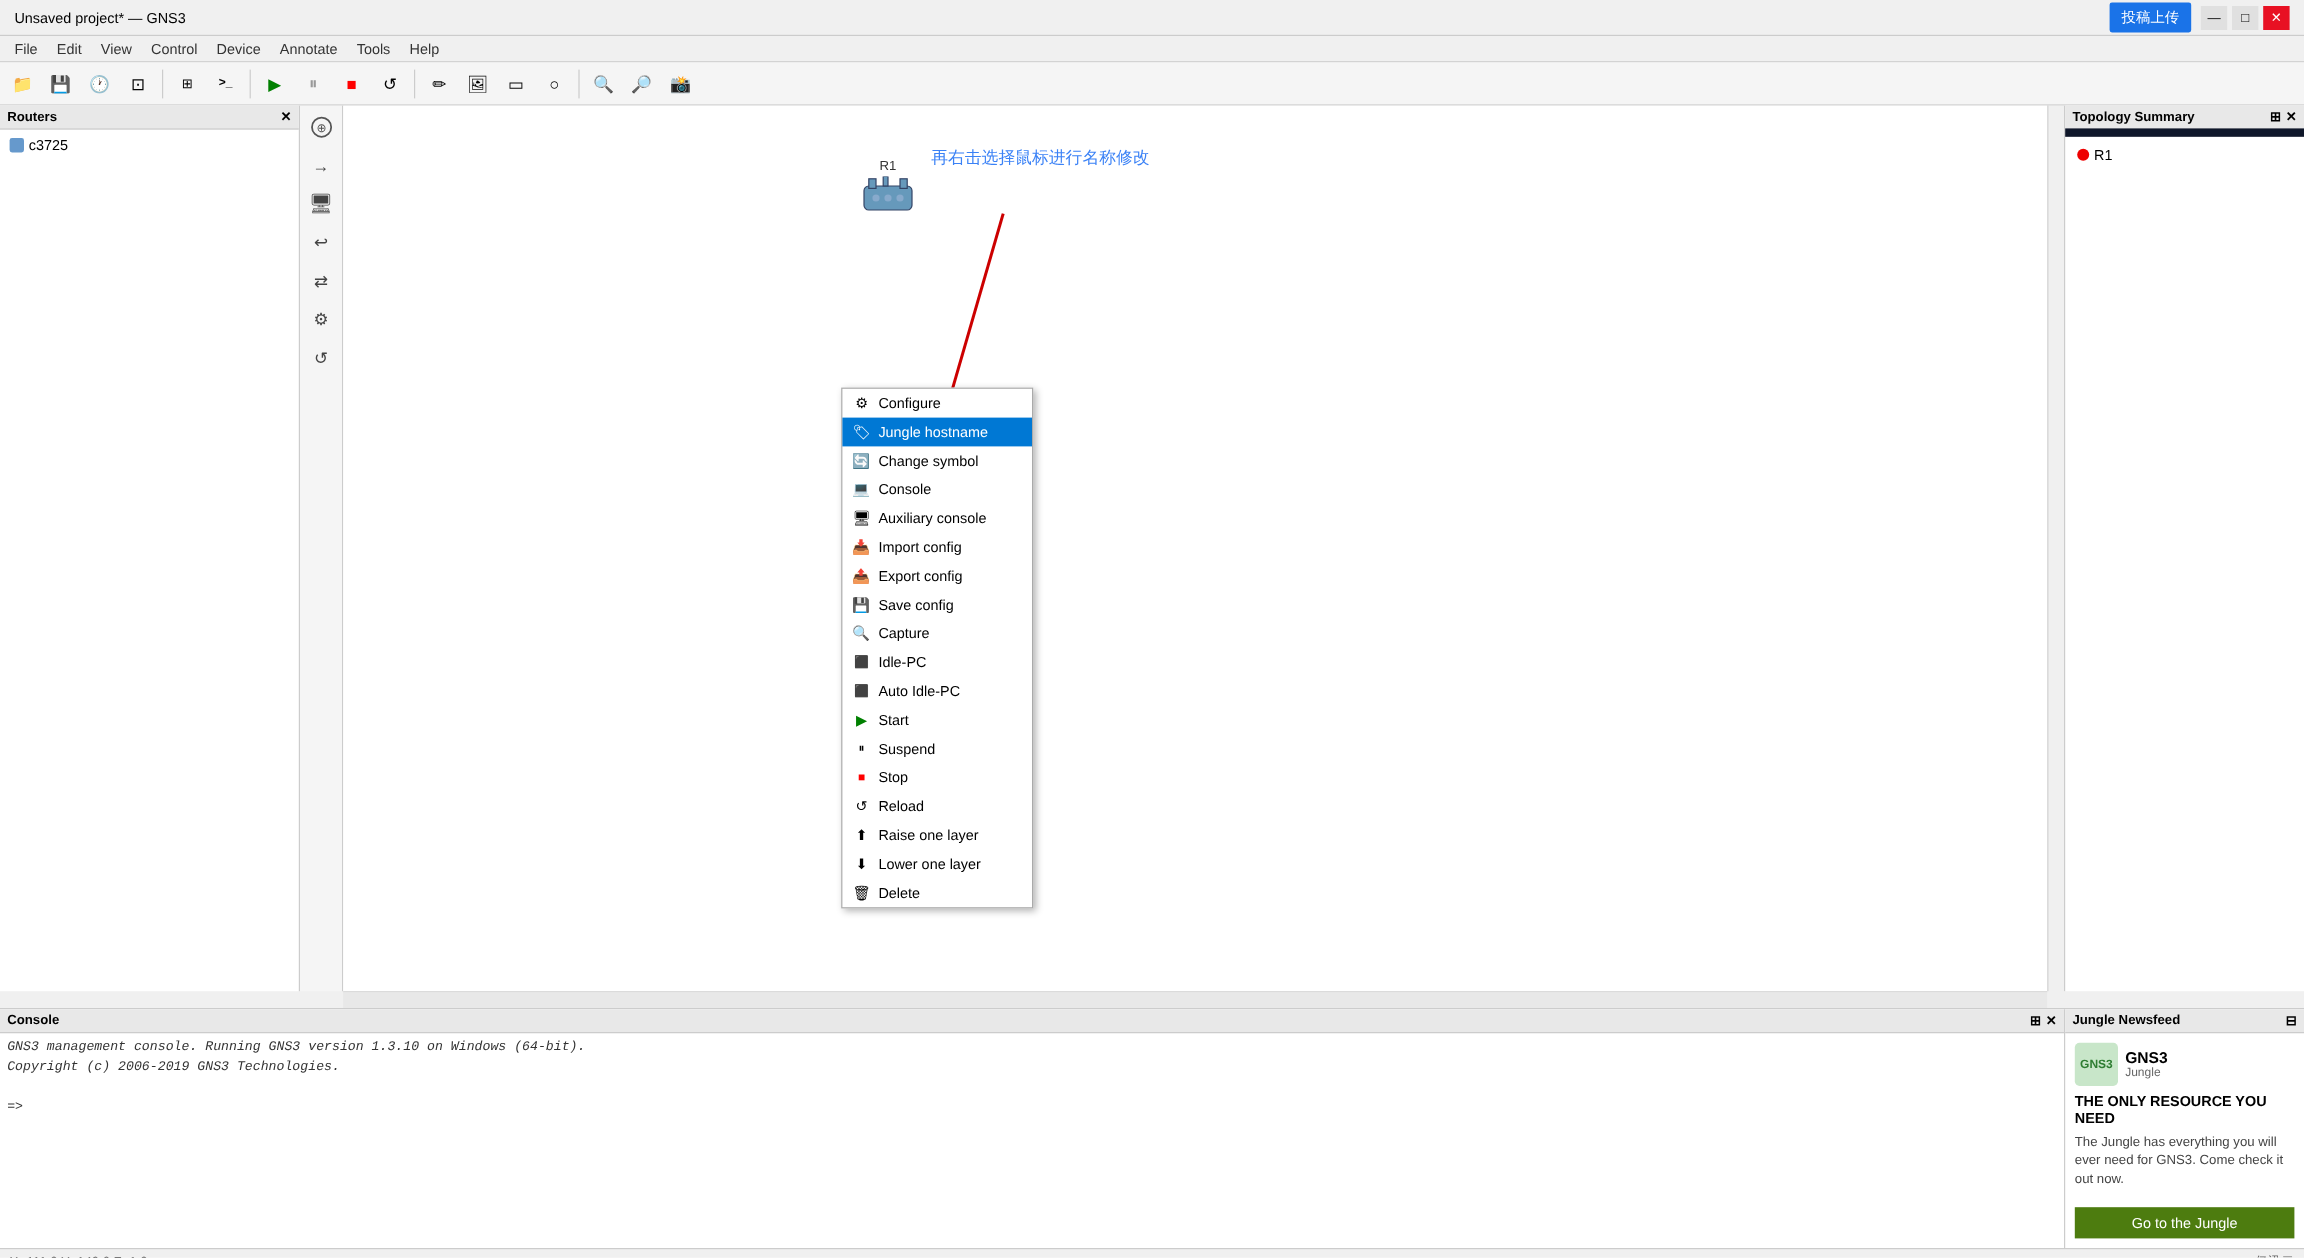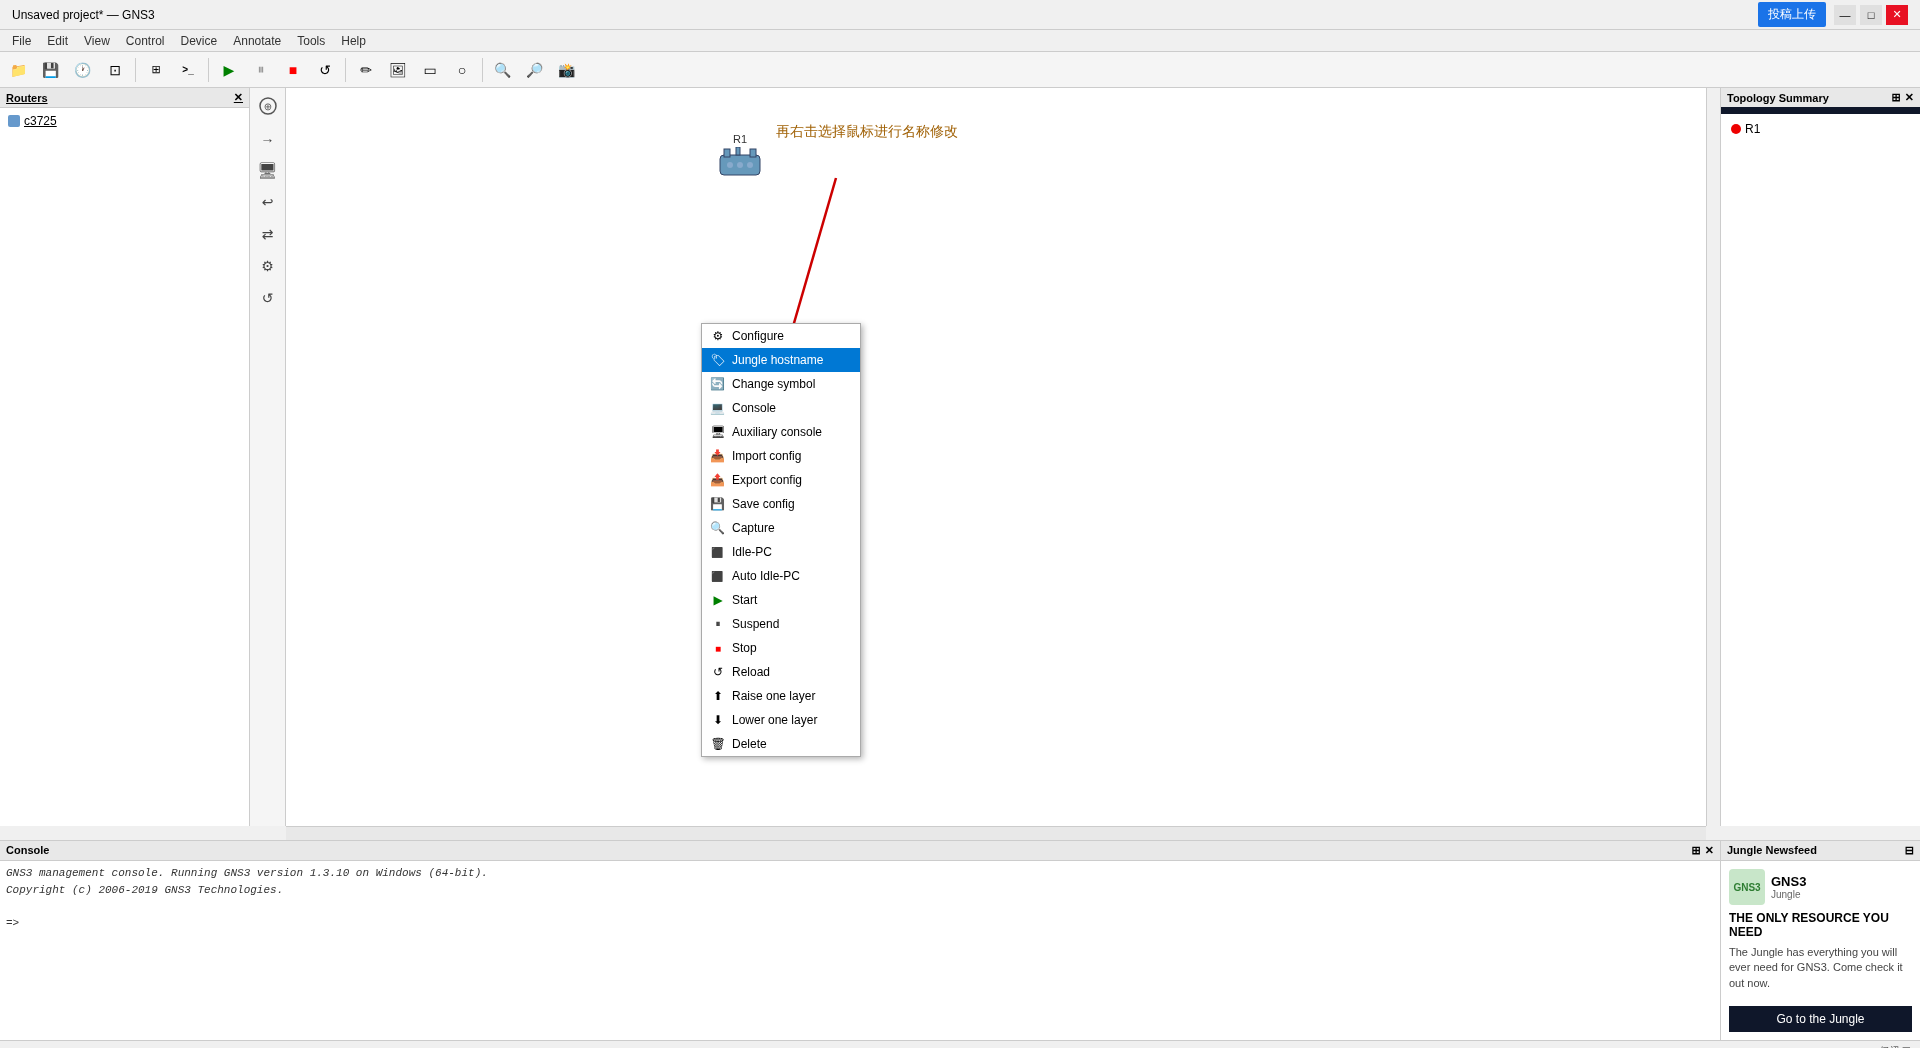"Routers" div { text-decoration: underline -> none }
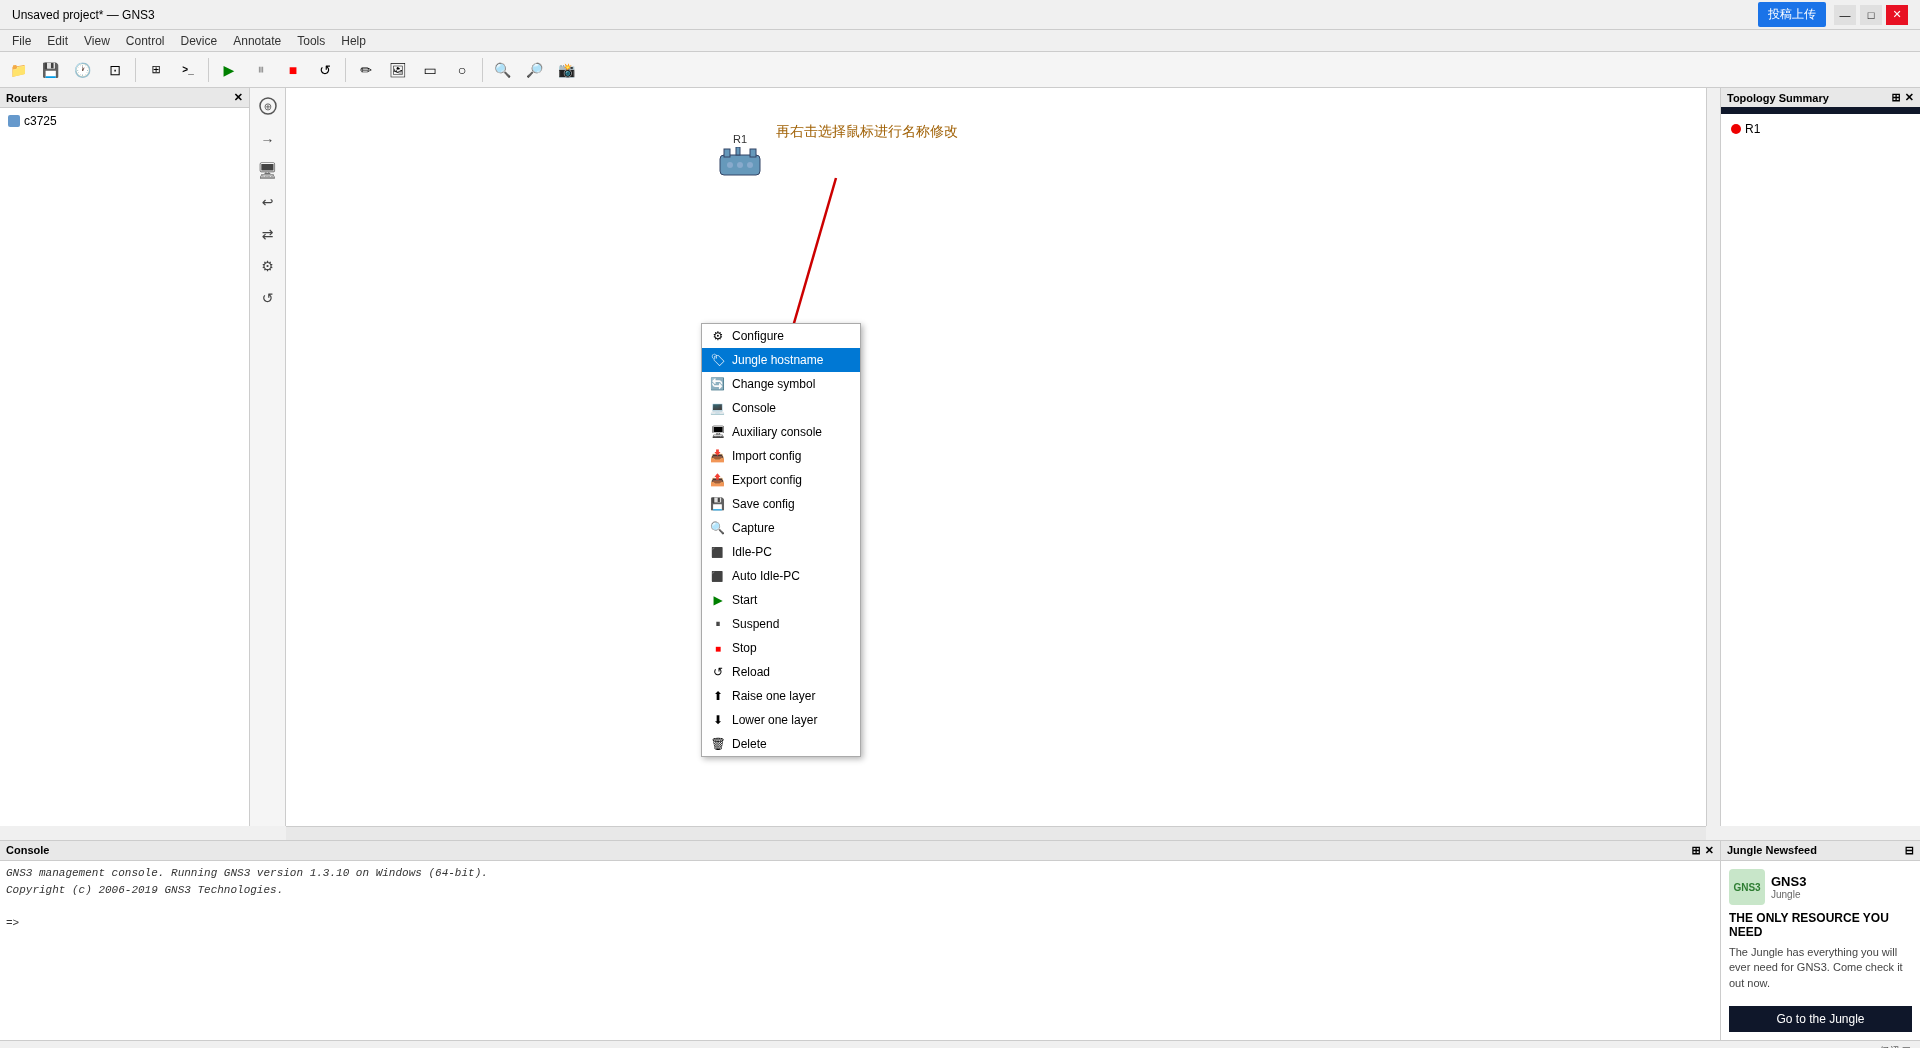"再右击选择鼠标进行名称修改" div.annotation-text { color: #a16207 -> #3b82f6 }
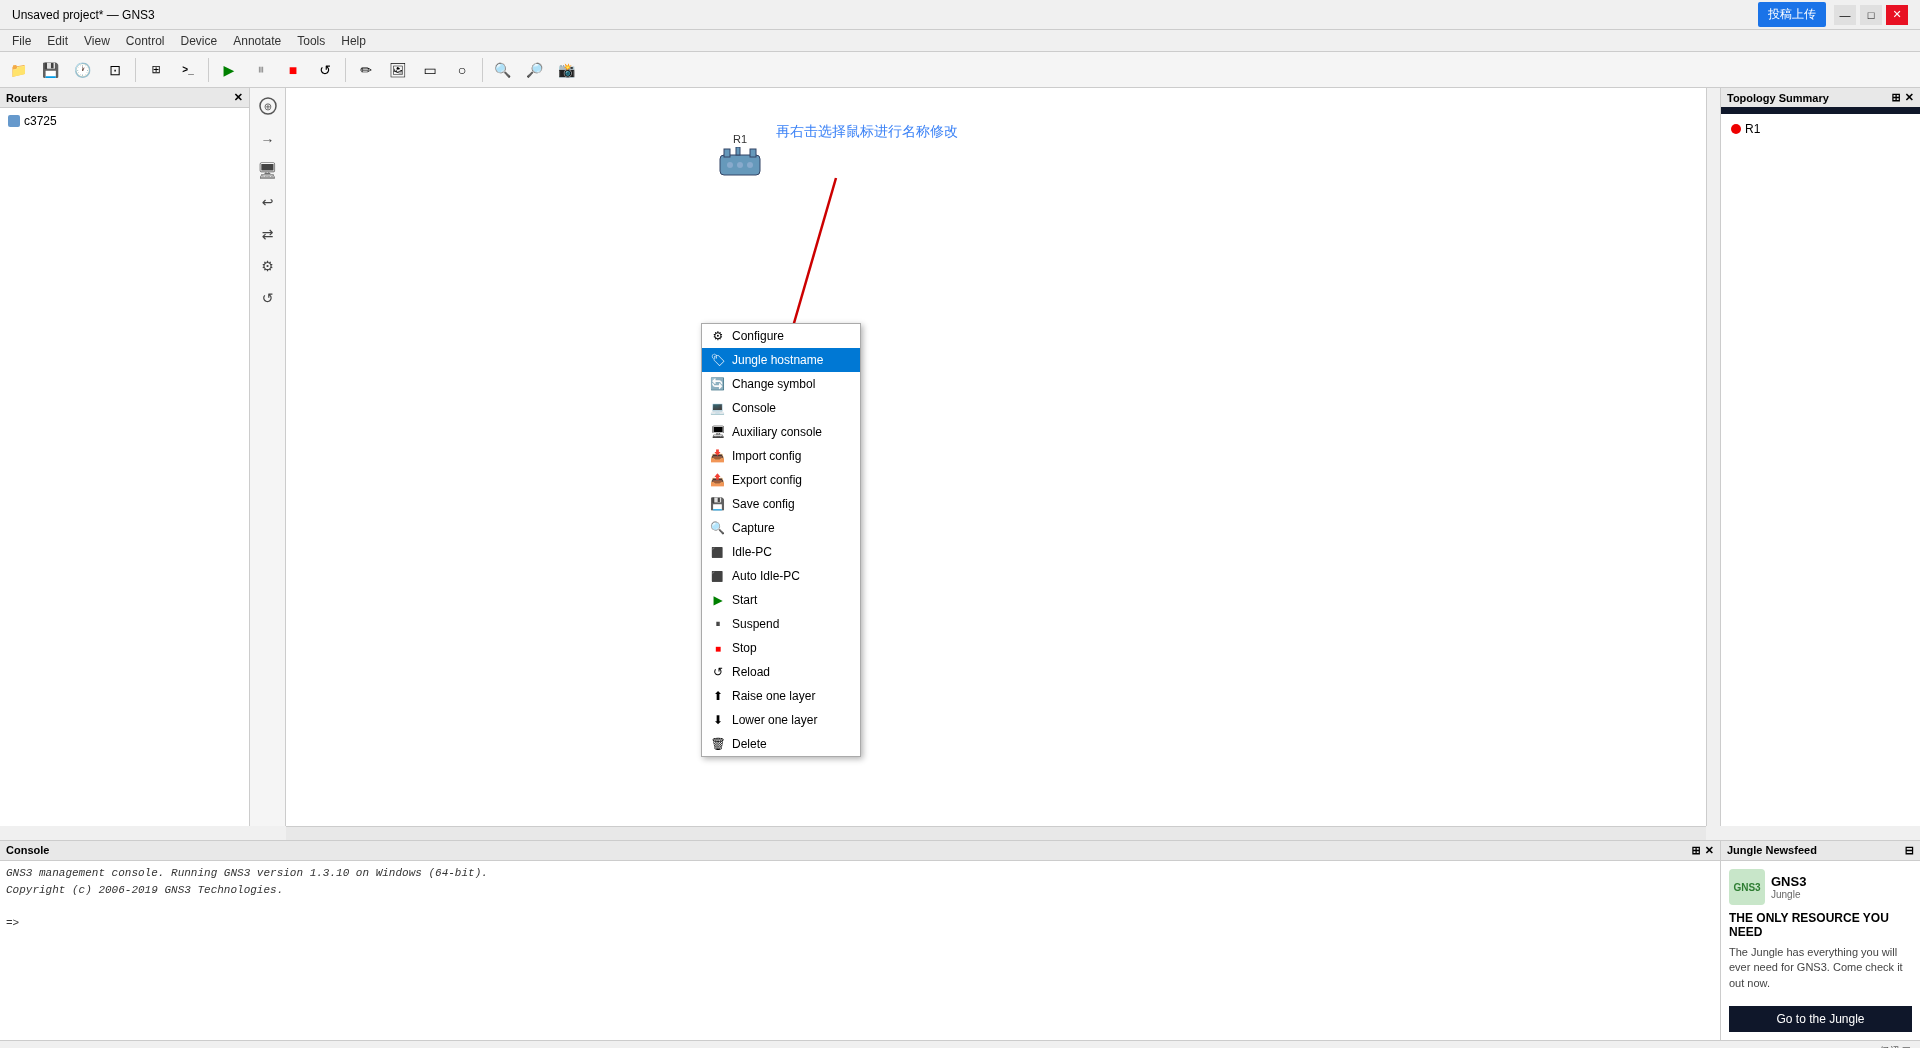"Go to the Jungle" .jungle-btn { background: #0f172a -> #4d7c0f }
